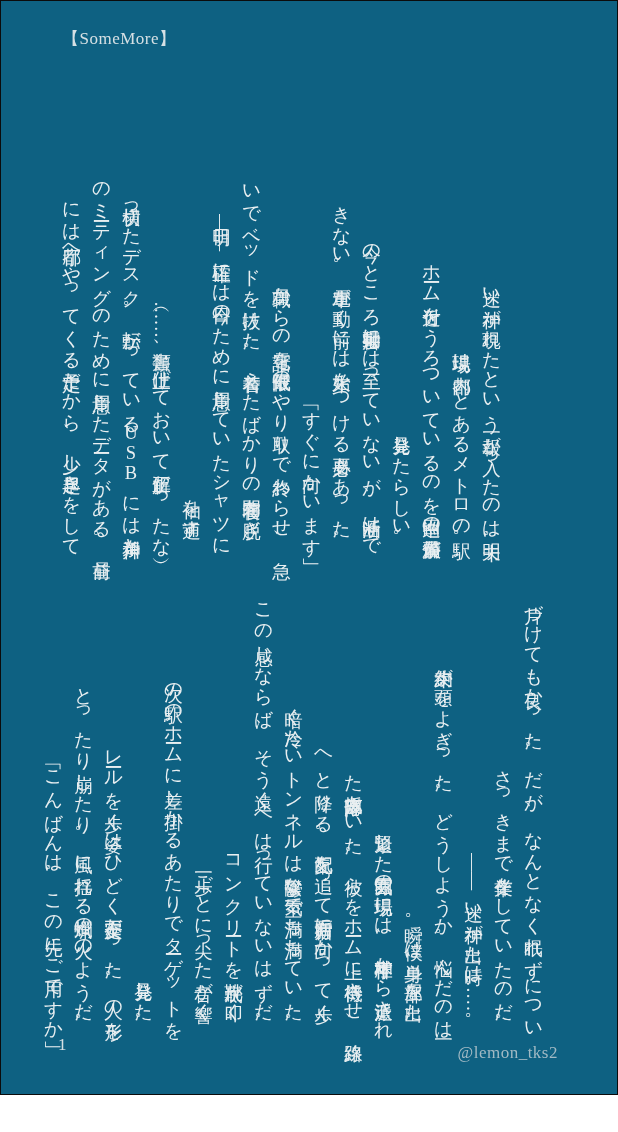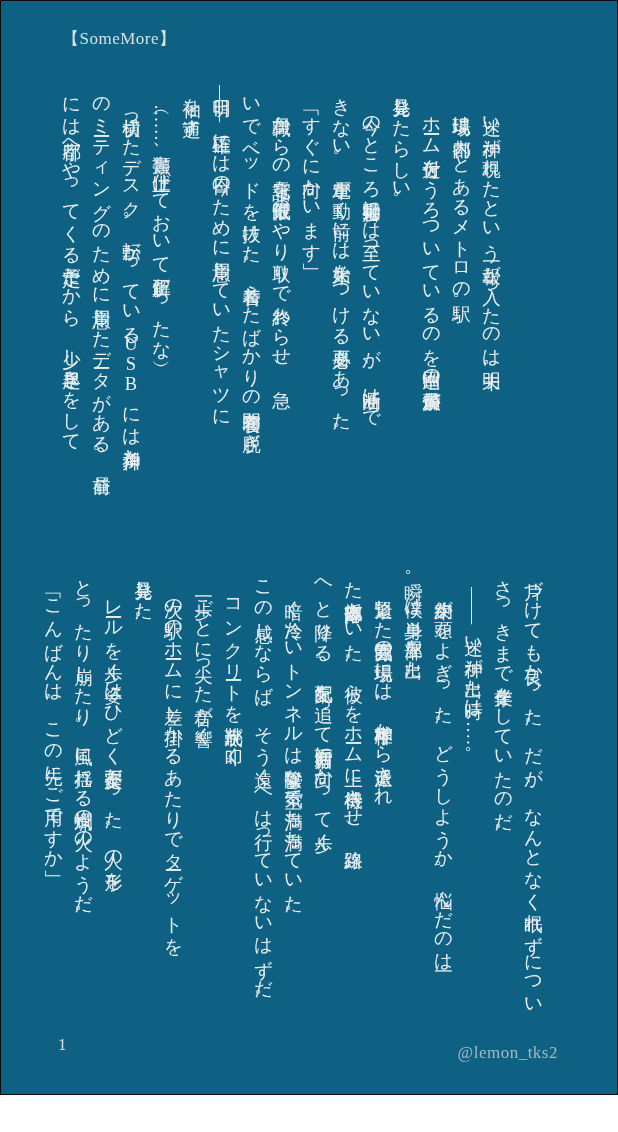"【SomeMore】" .card { text-align: none -> right }
